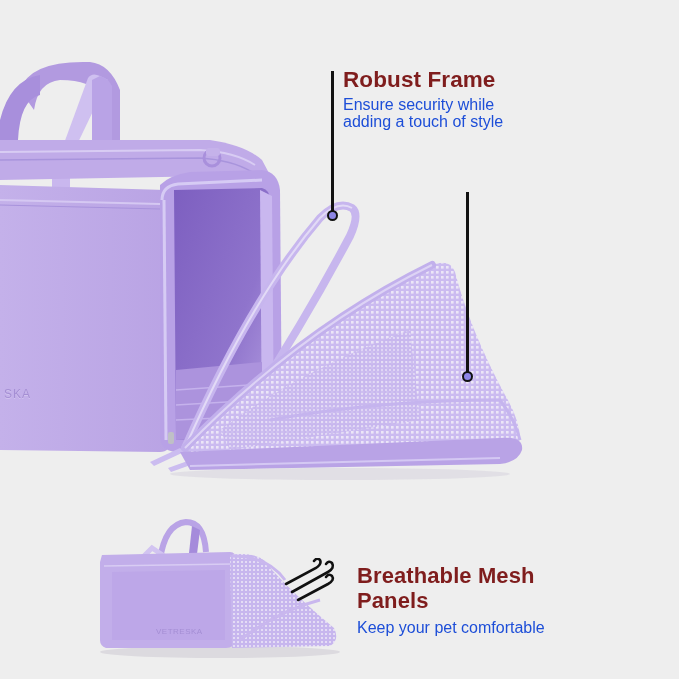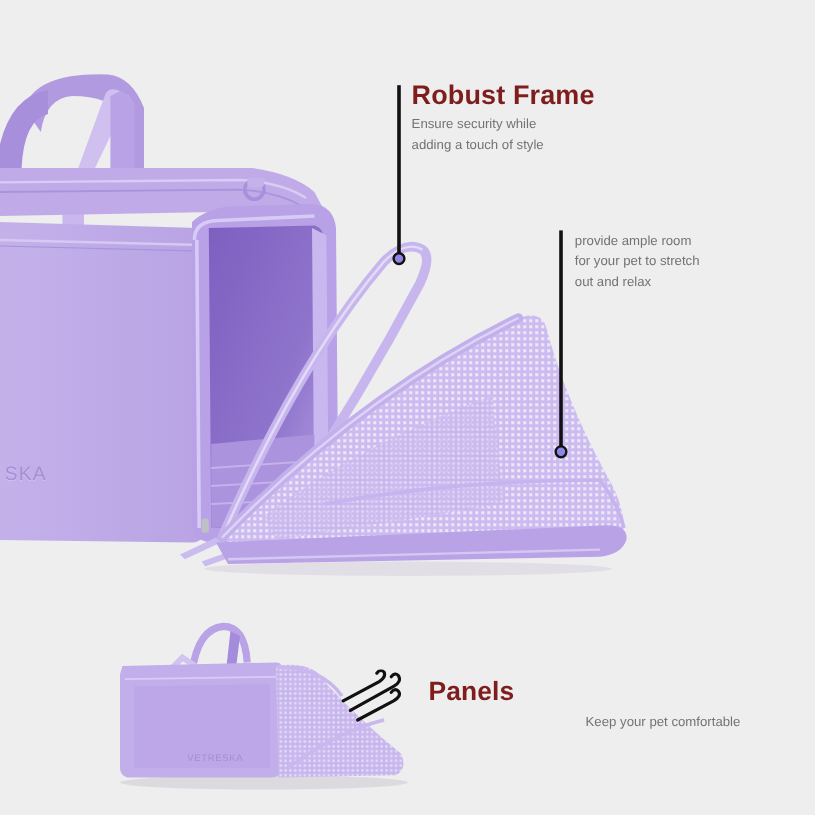"Ensure security while" .callout .desc { color: #737373 -> #1d4ed8; font-size: 11px -> 16px }
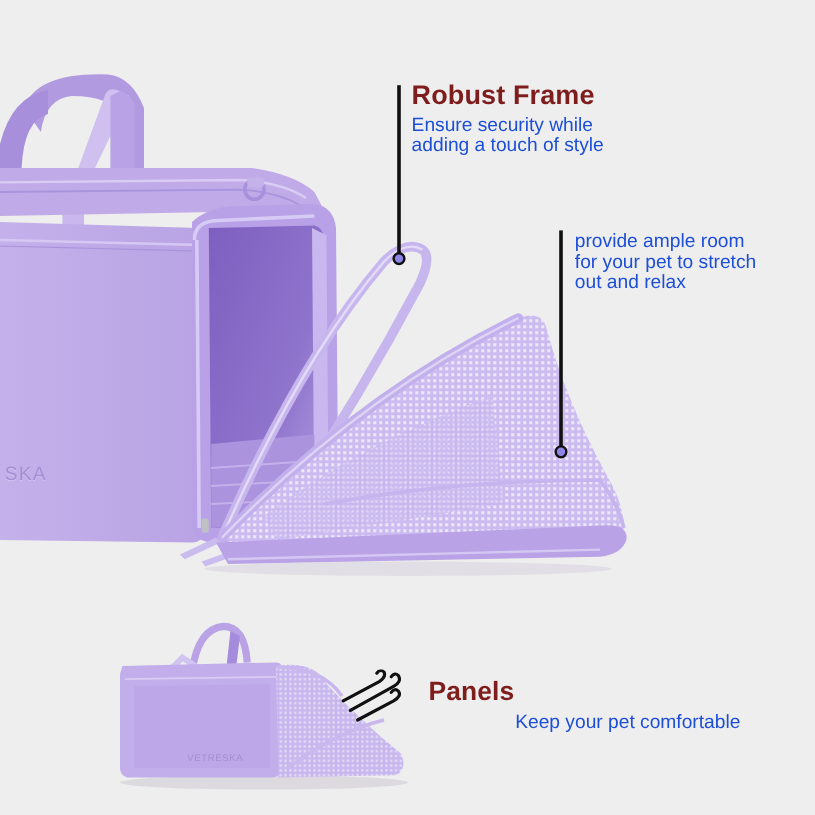"provide ample room" div.desc { html: <div> <div>provide ample room</div> <div>for your pet to stretch</div> <div>out and relax</div> </div> -> none }
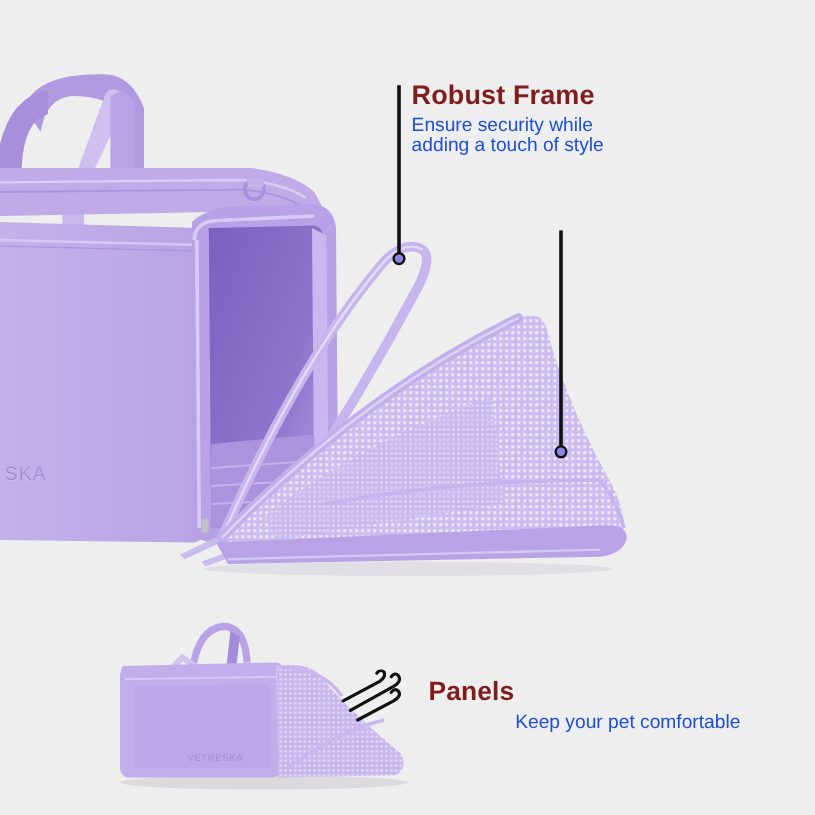"SKA" .brand { font-size: 16px -> 12px }
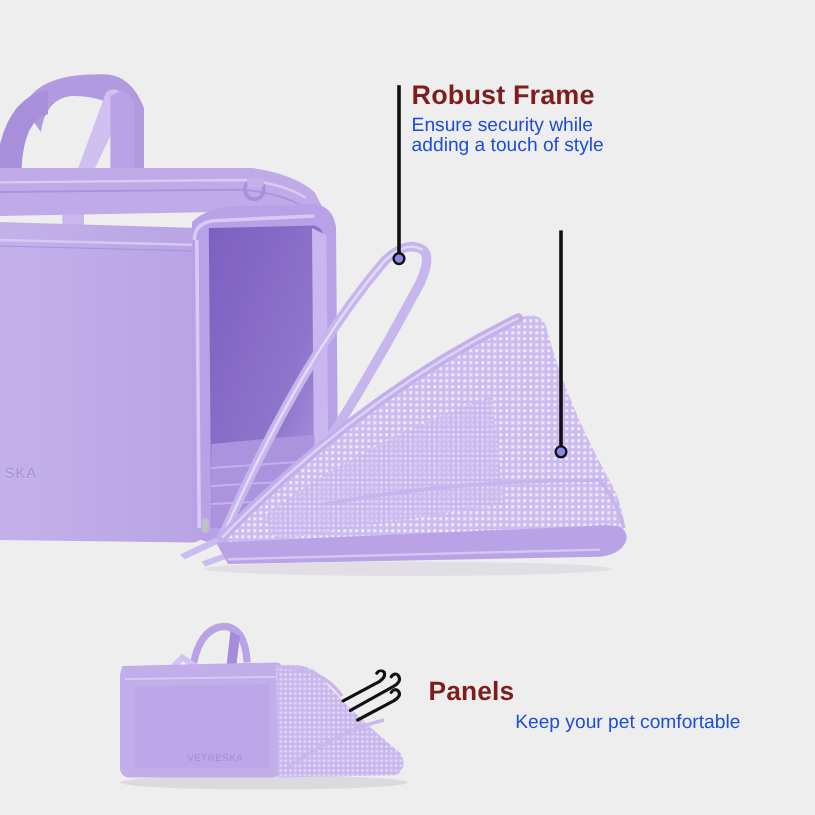"Breathable Mesh" div { html: none -> <div>Breathable Mesh</div> }
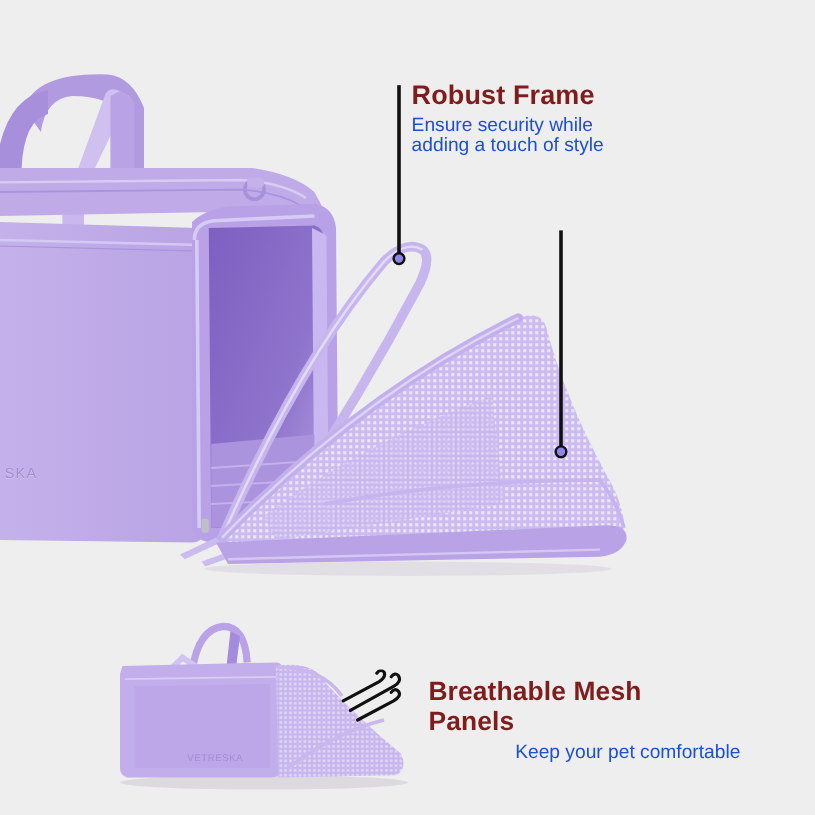"Keep your pet comfortable" #c3 .desc { text-align: right -> none }
